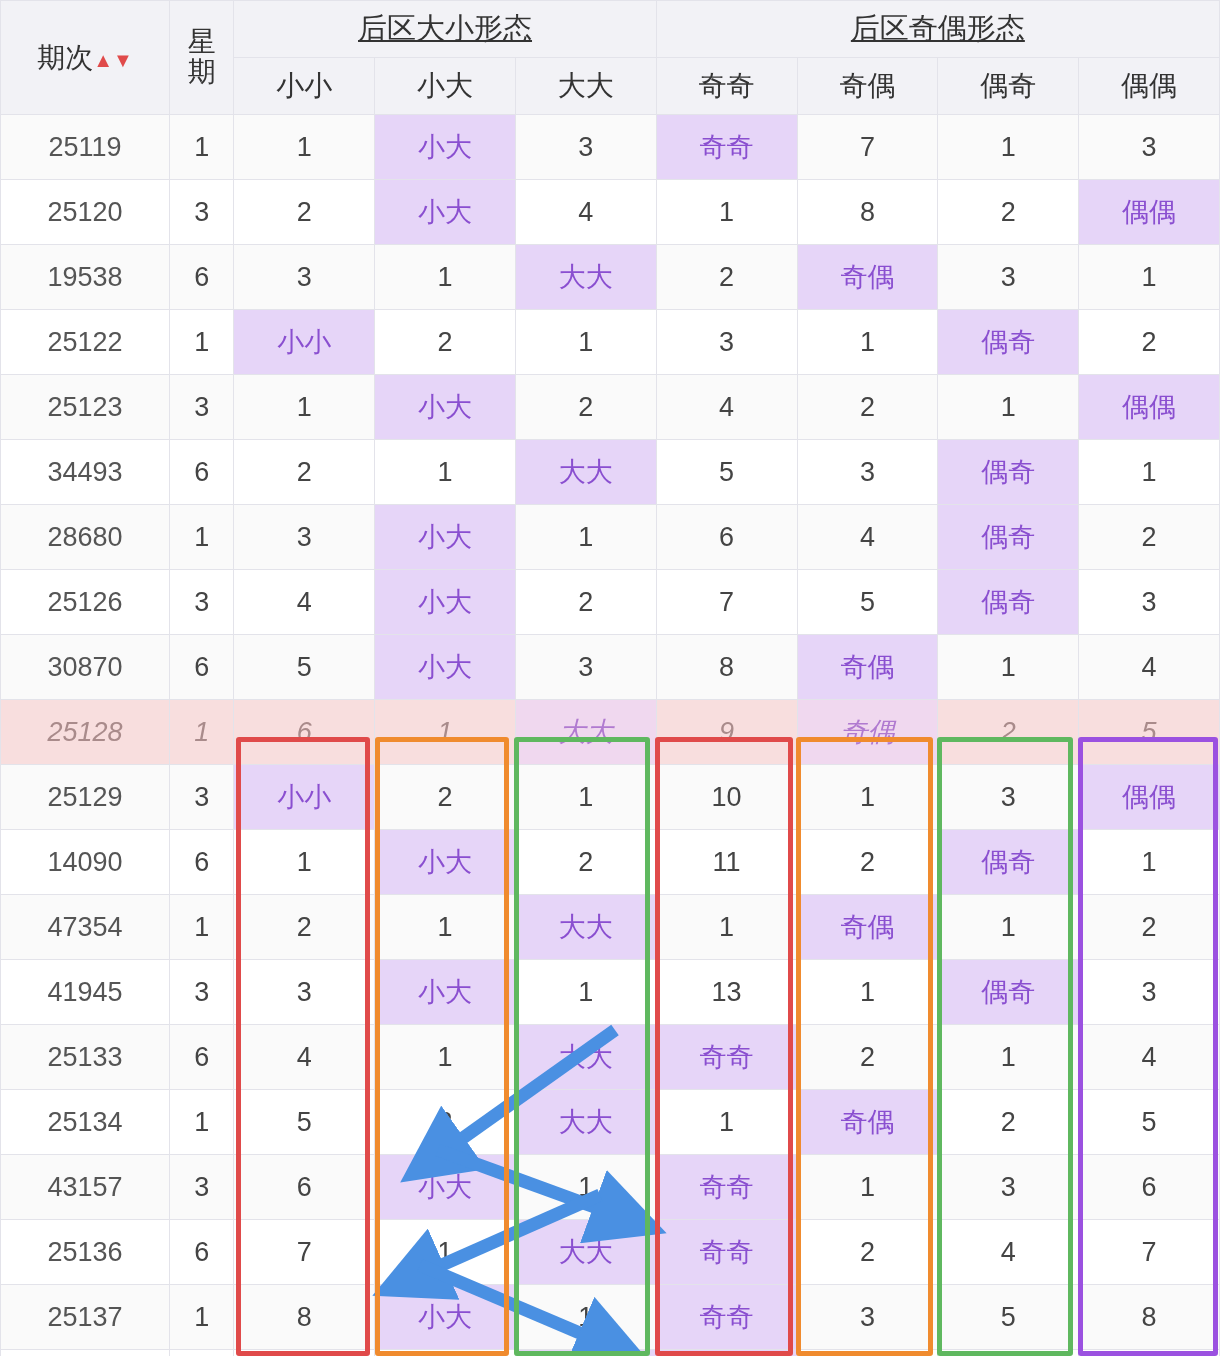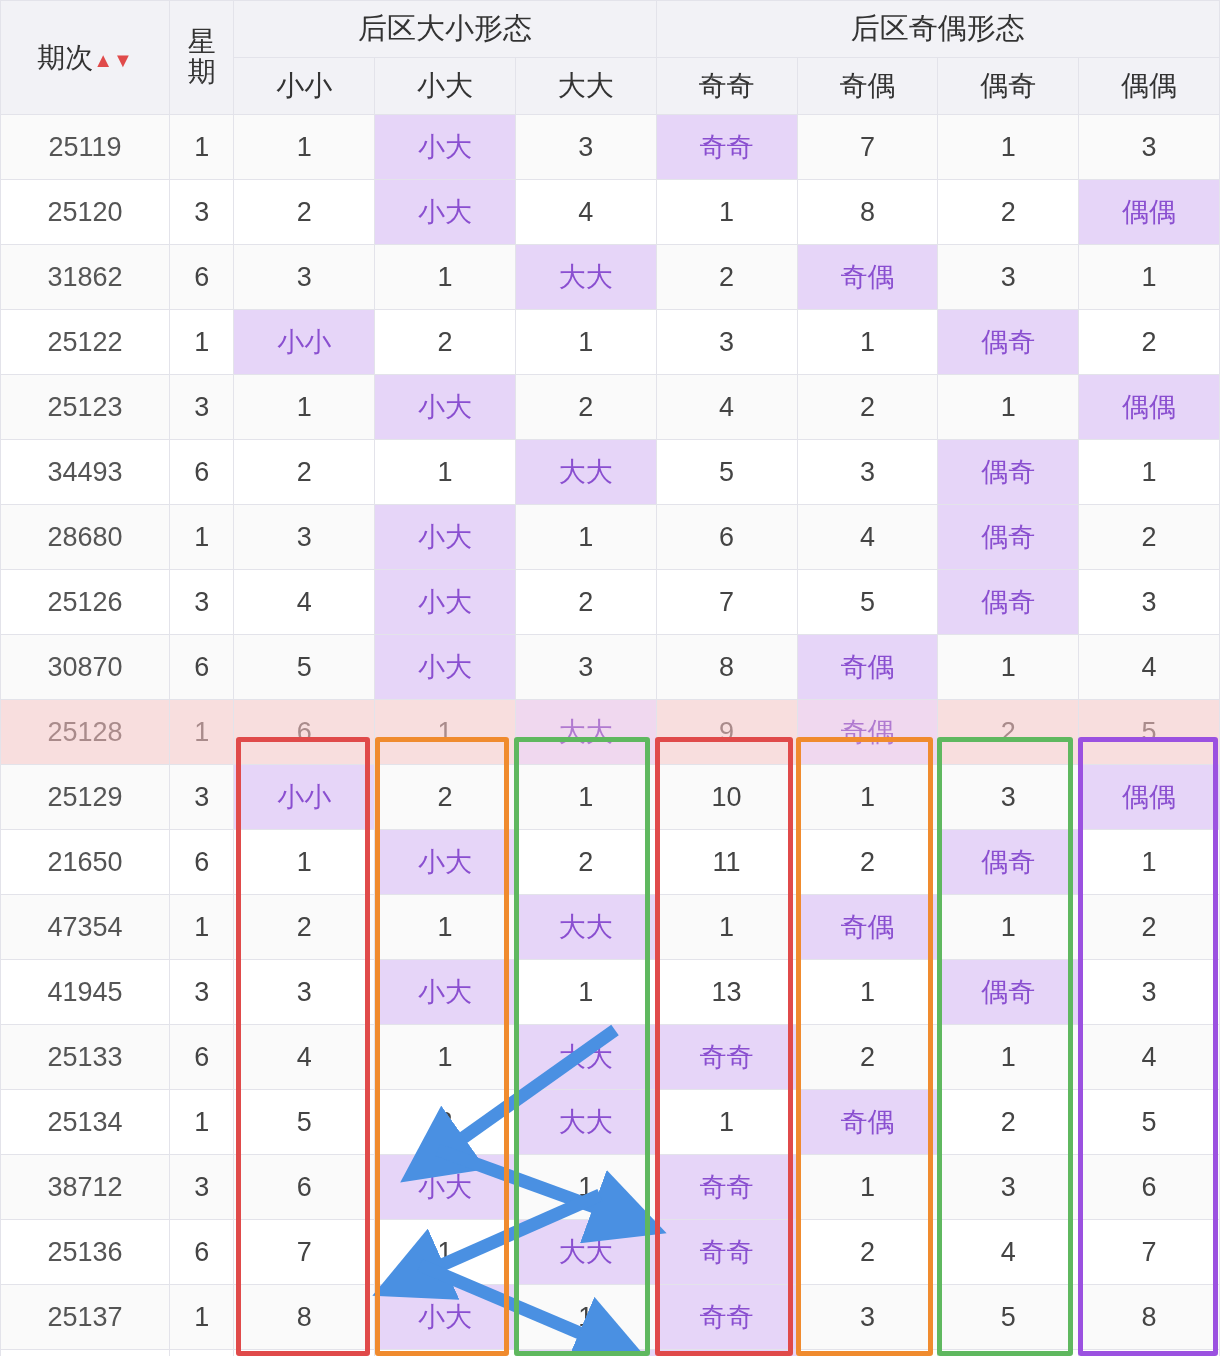"后区大小形态" thead th.grouphead { text-decoration: none -> underline }
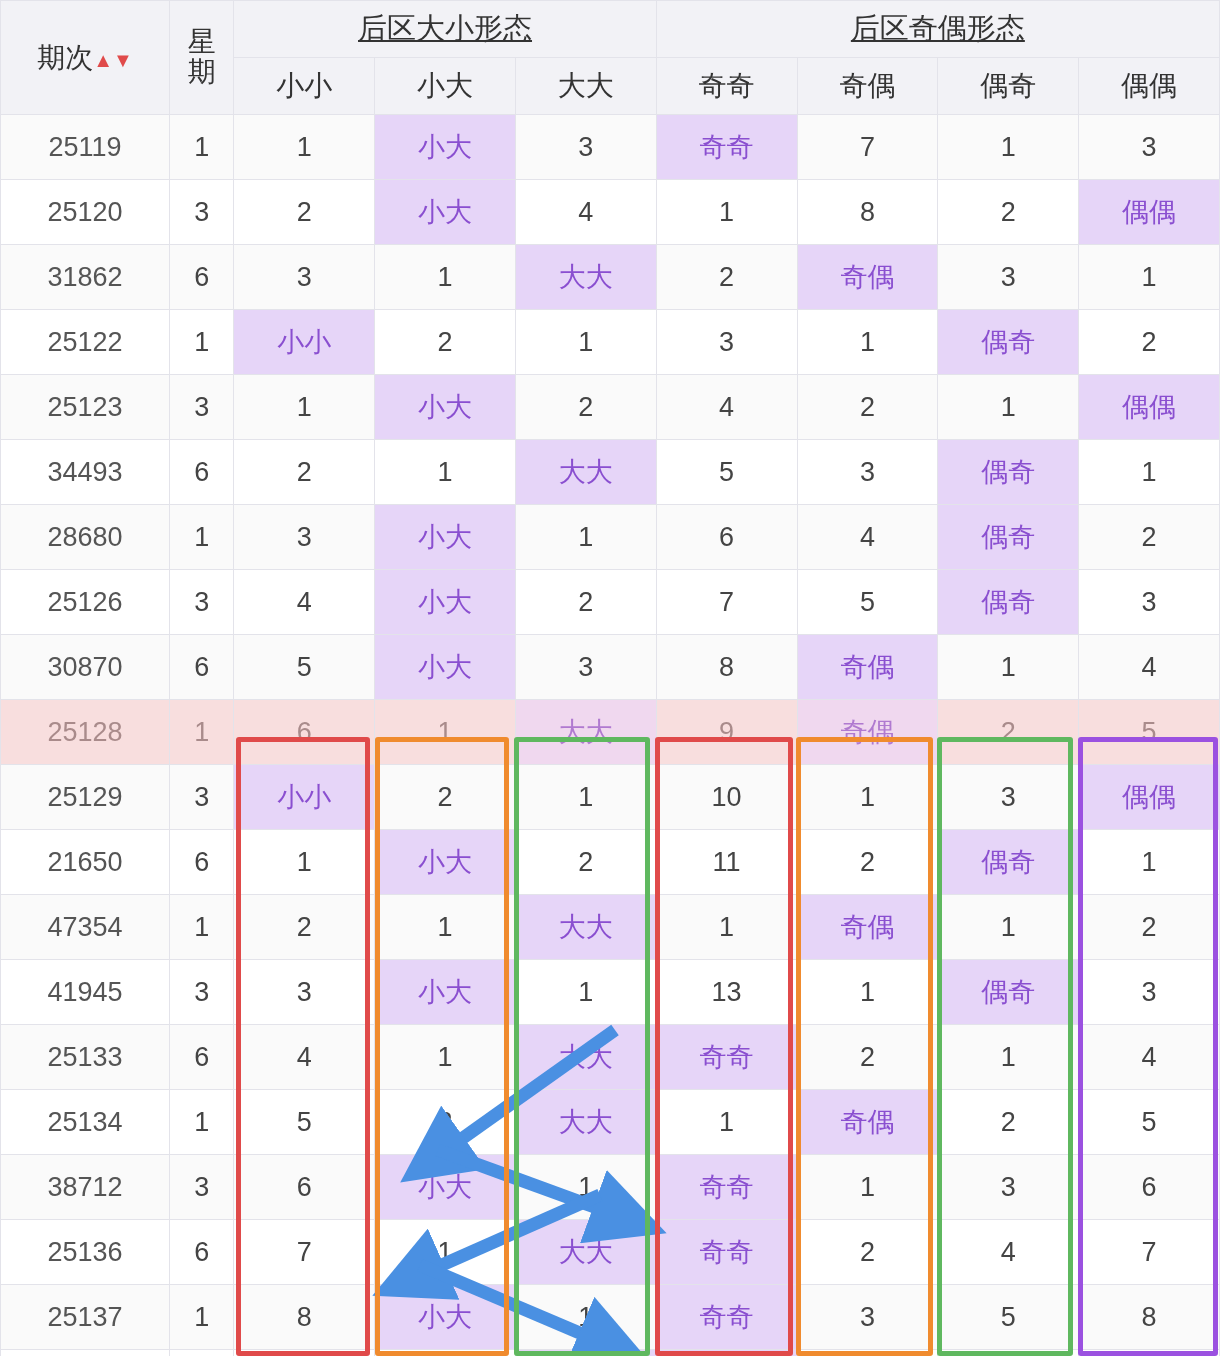"31862" td.issue { text: 31862 -> 19538 }
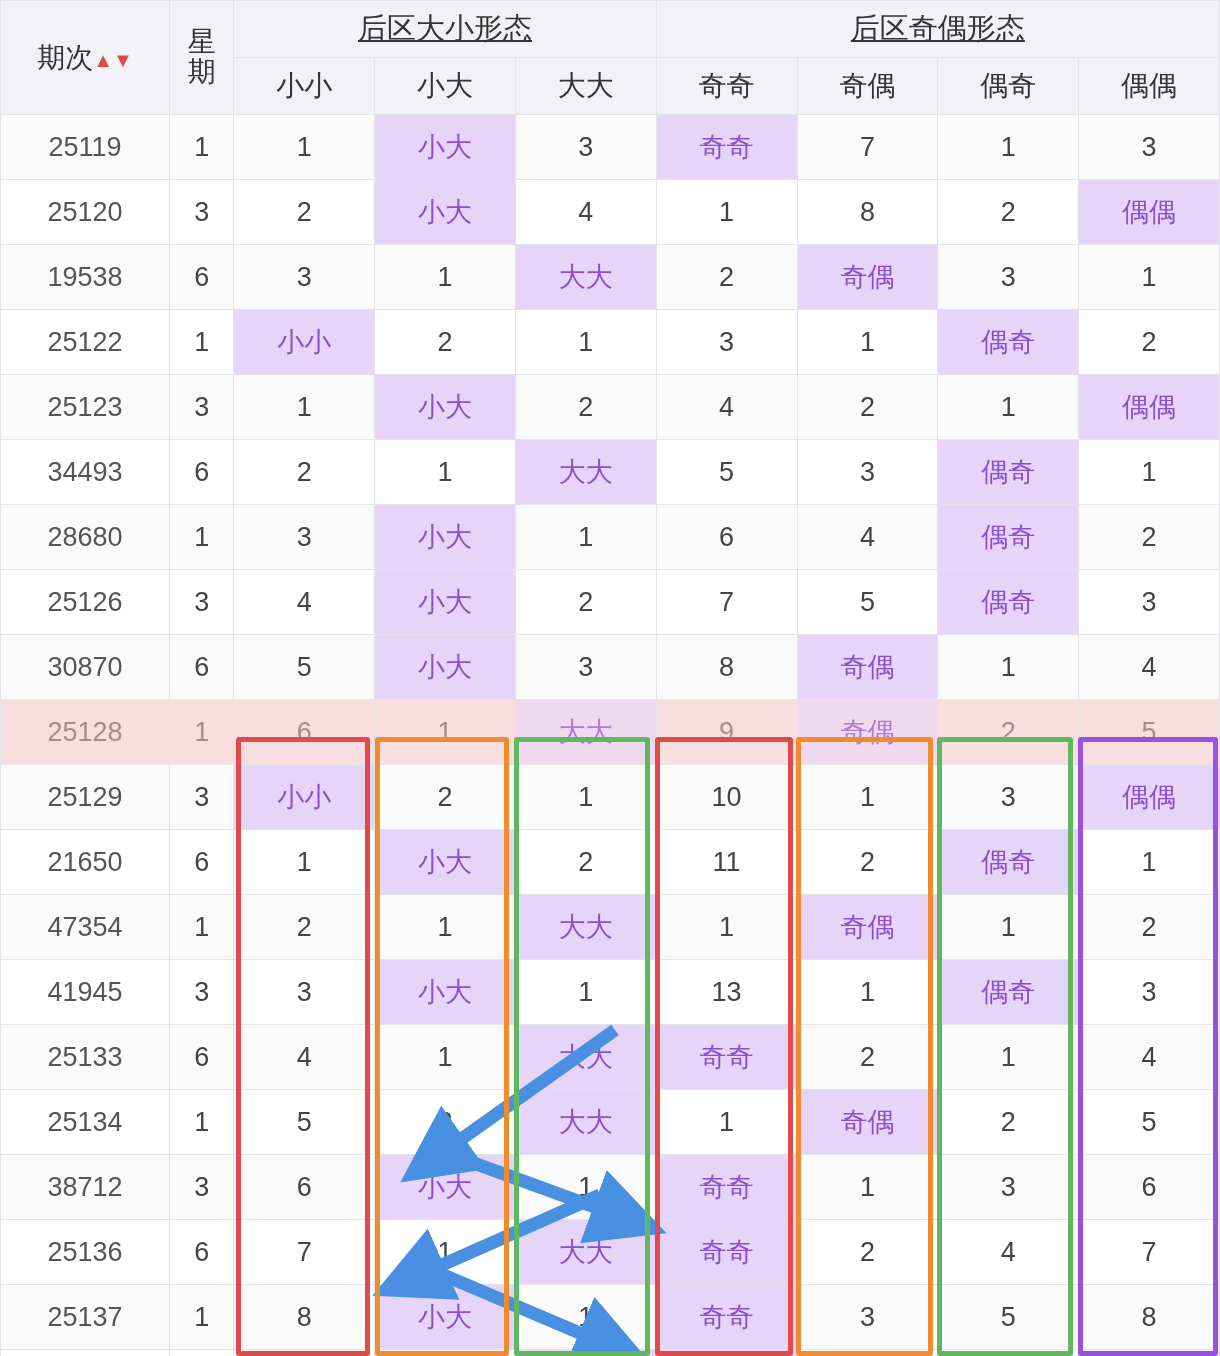"25128" tr.highlight td { font-style: none -> italic }
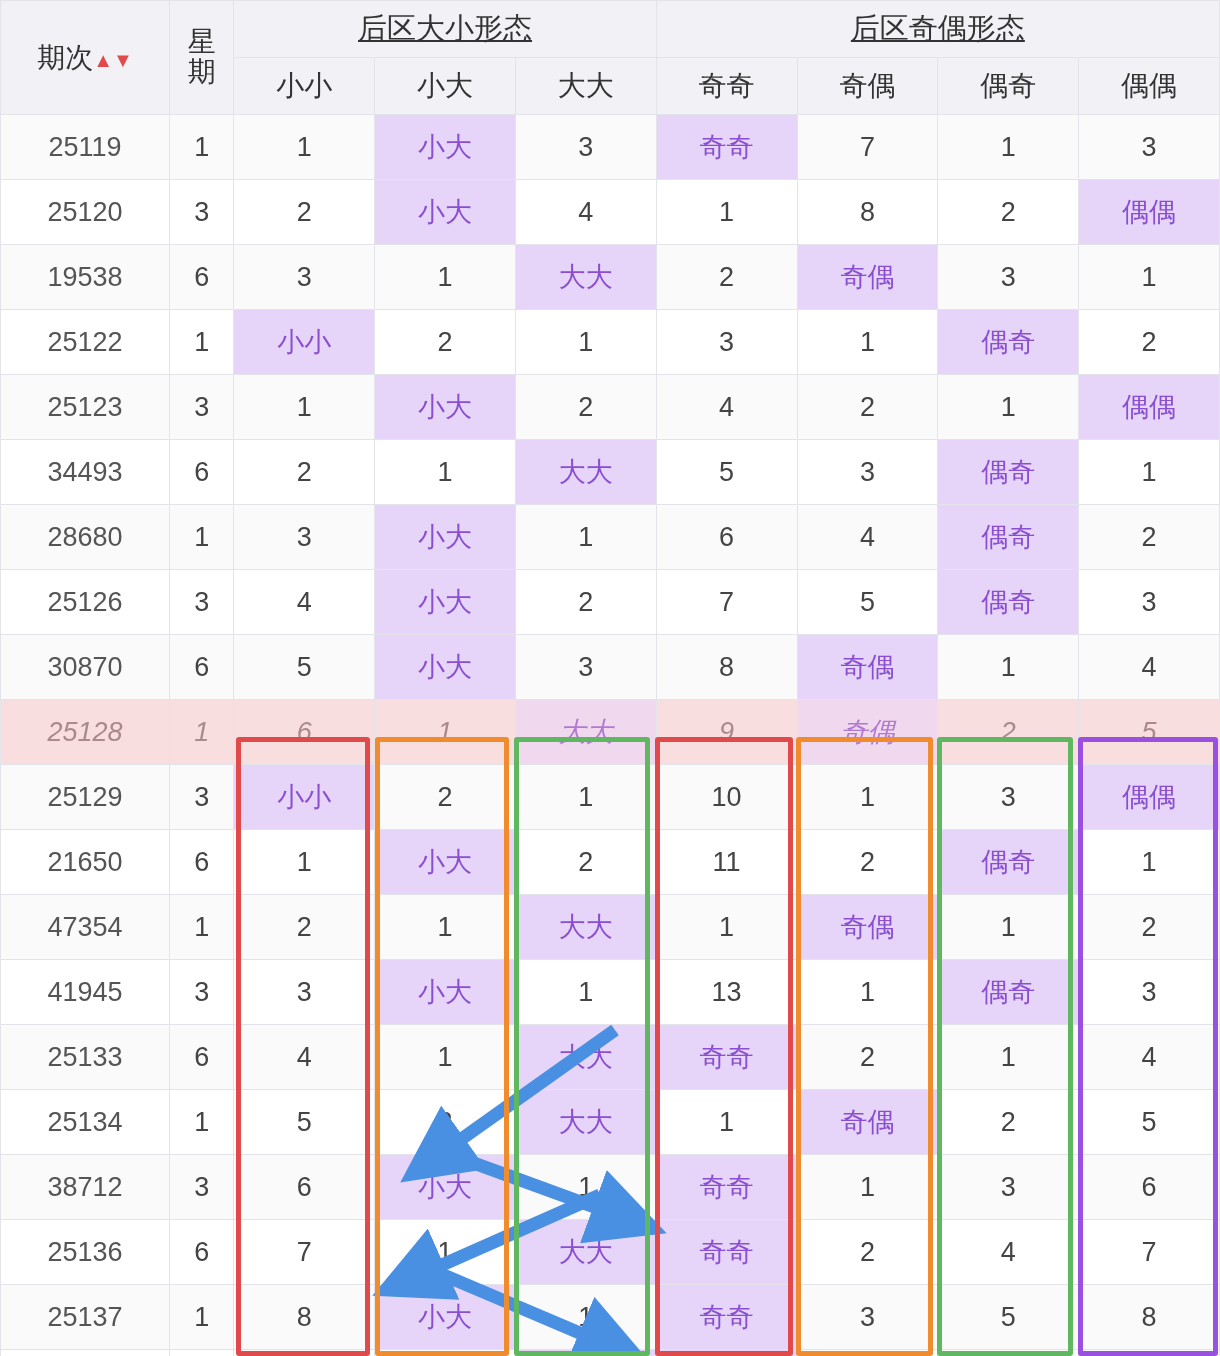"21650" td.issue { text: 21650 -> 14090 }
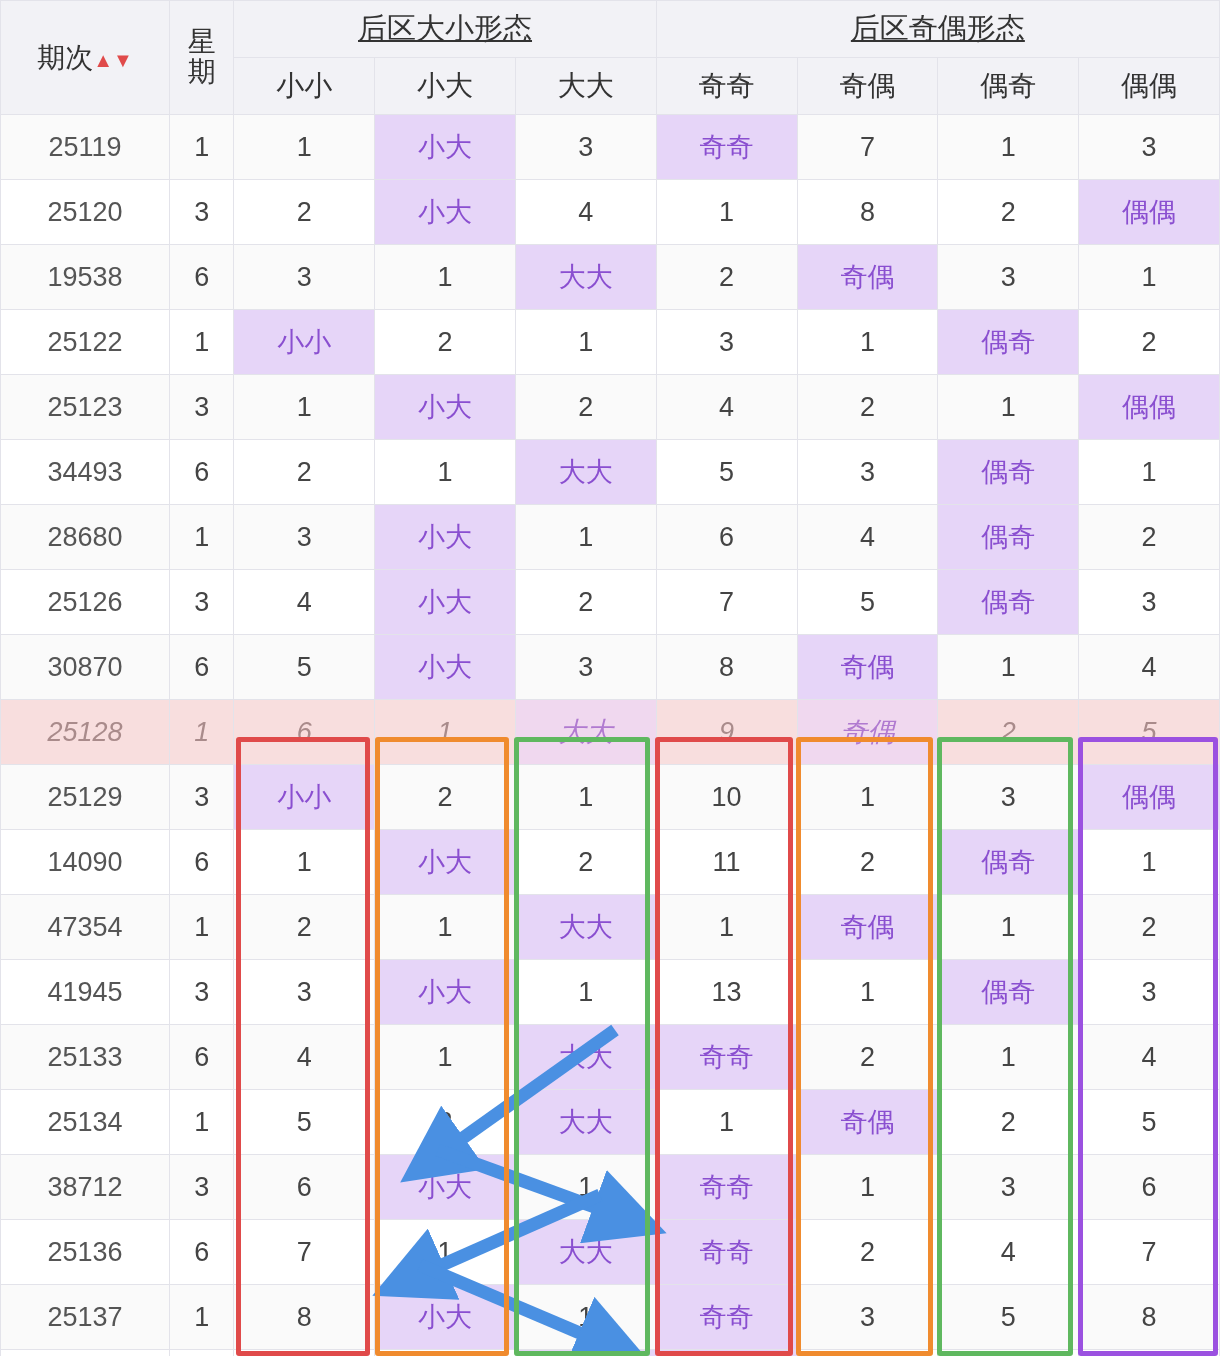"38712" td.issue { text: 38712 -> 43157 }
